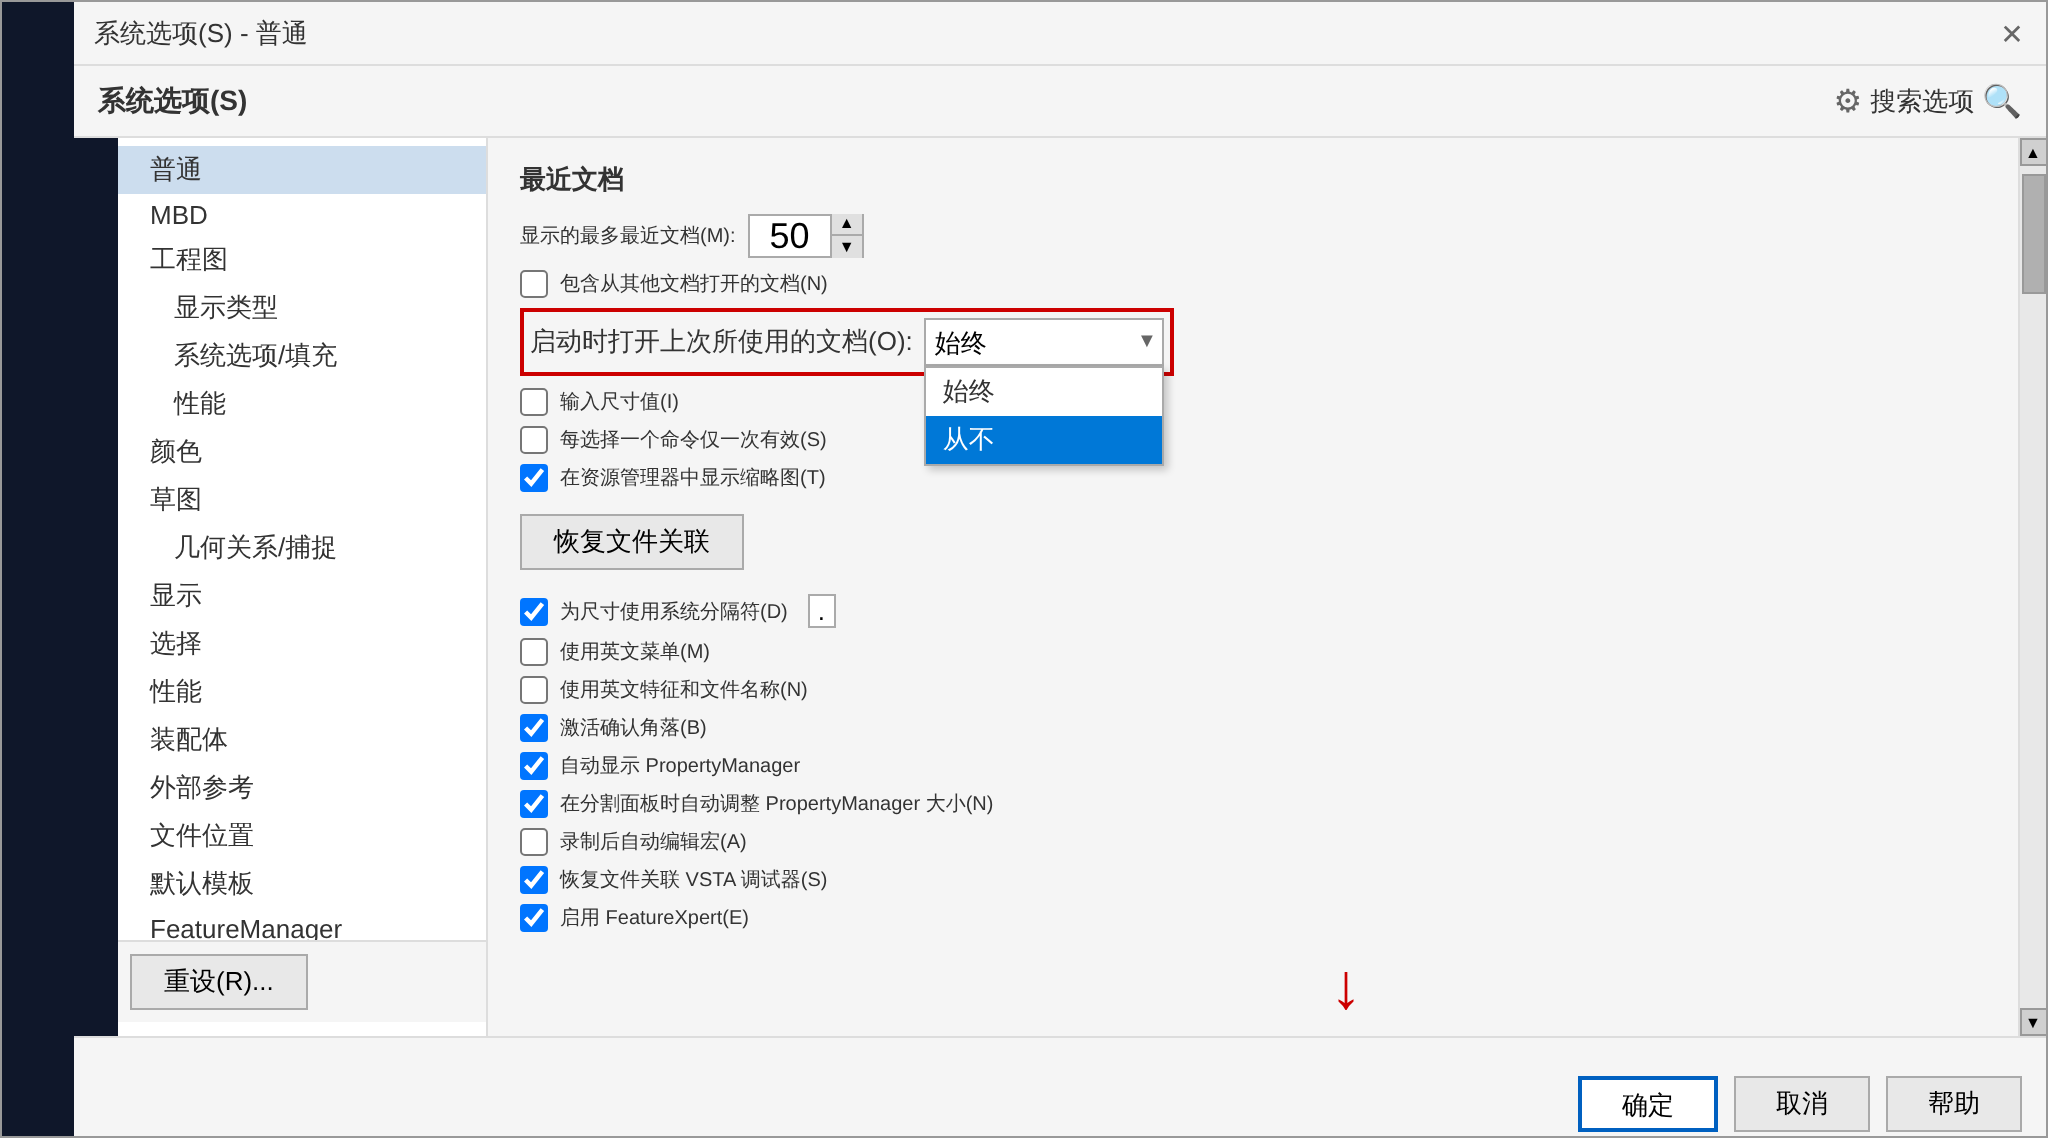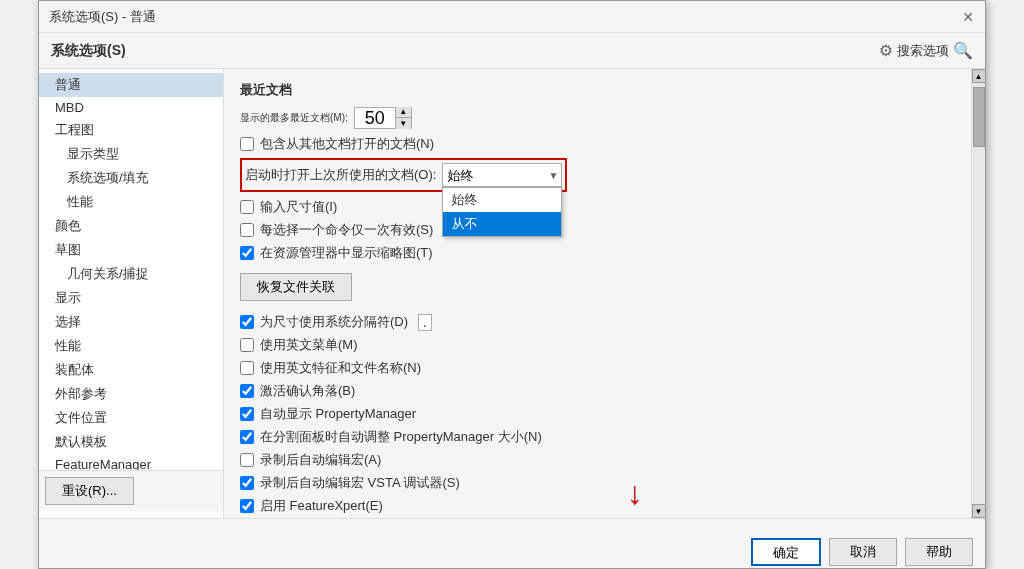"系统选项(S) - 普通" .window { padding-left: none -> 36px; width: 948px -> 1024px }
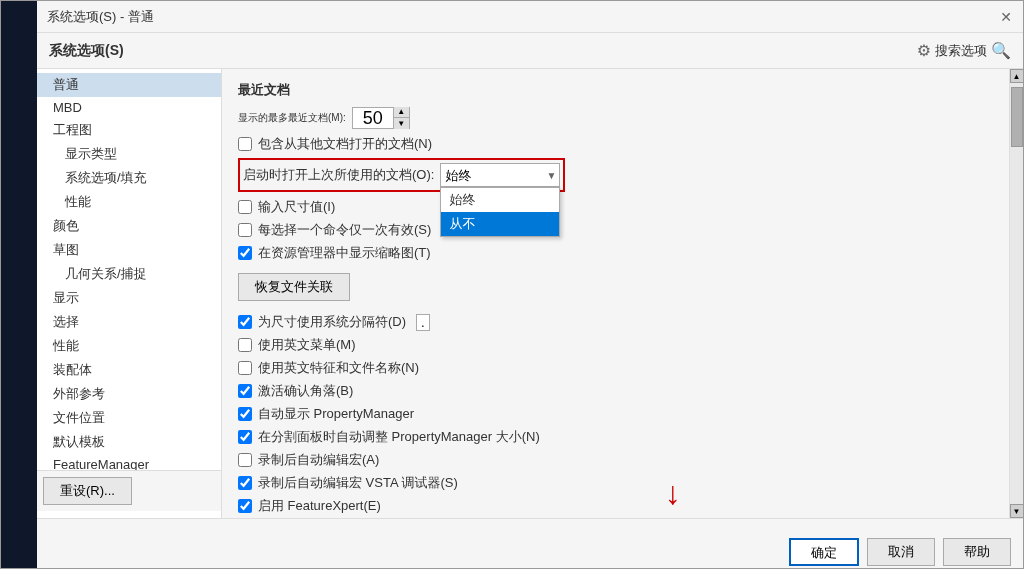"普通" .main-content { margin-left: none -> 22px }
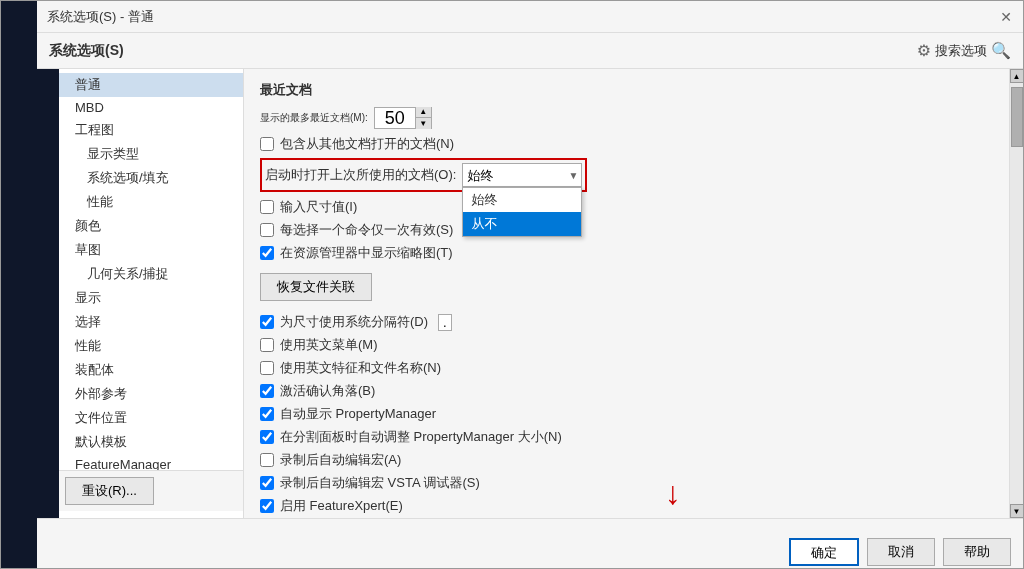"包含从其他文档打开的文档(N)" .checkbox-row label { font-size: 13px -> 10px }
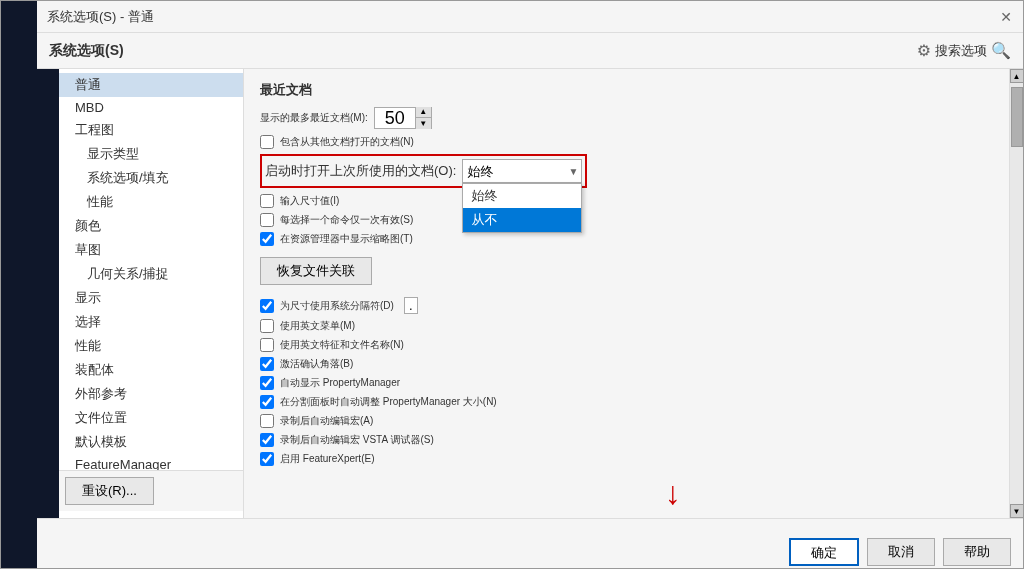"录制后自动编辑宏 VSTA 调试器(S)" label { text: 录制后自动编辑宏 -> 恢复文件关联 }
